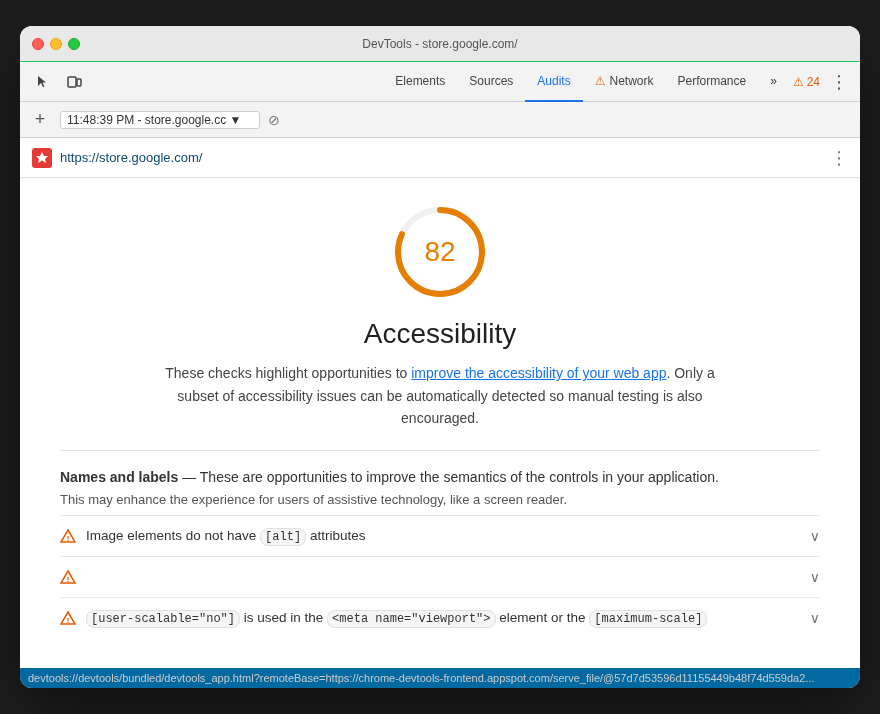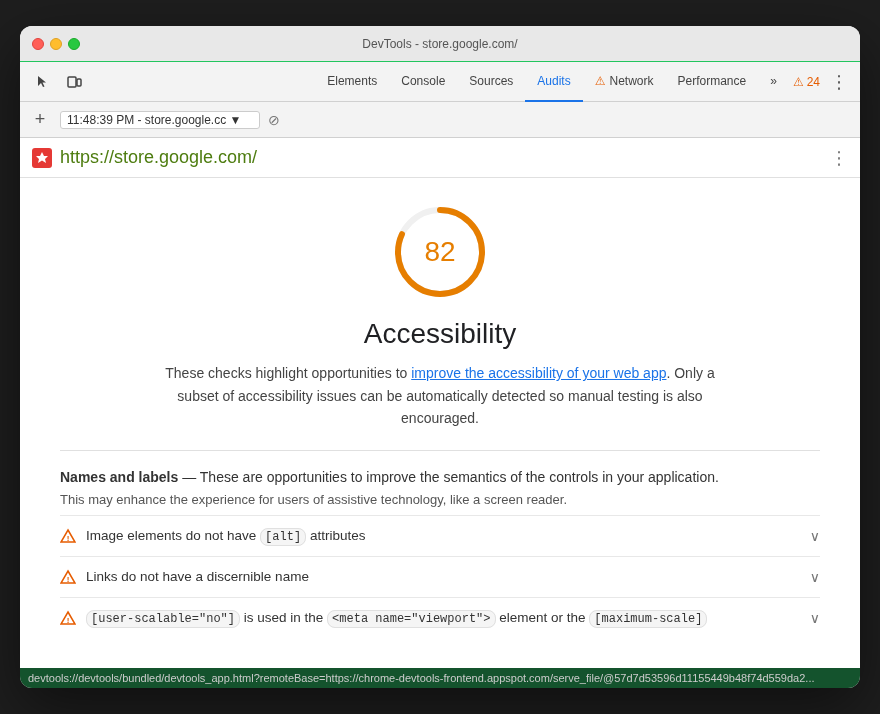"Console" div.tab { html: <div> <span>Console</span> </div> -> none }
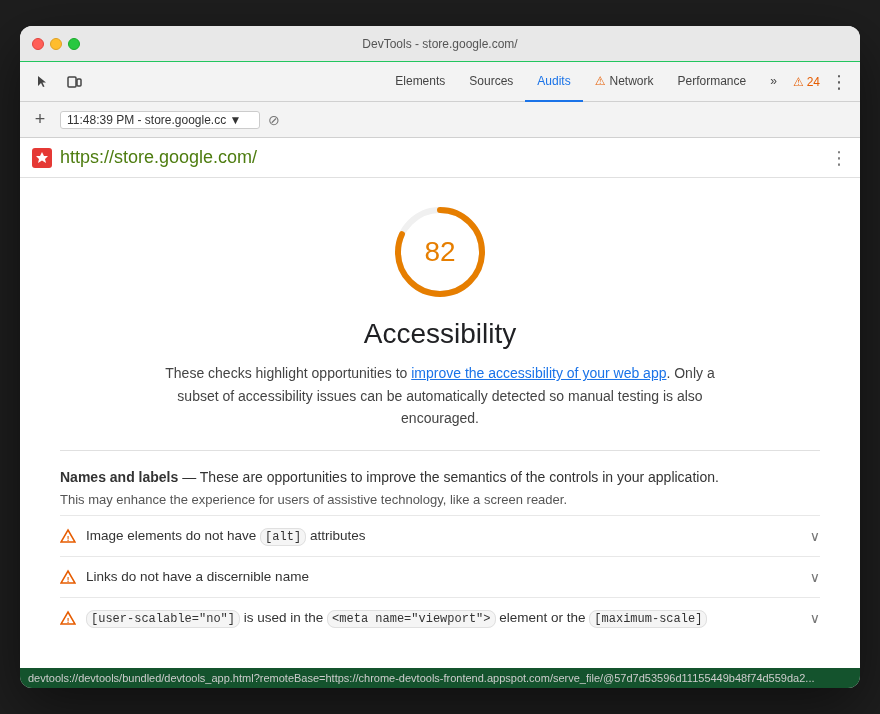"https://store.google.com/" .url-text { color: #4d7c0f -> #0c4a6e; font-size: 18px -> 13px }
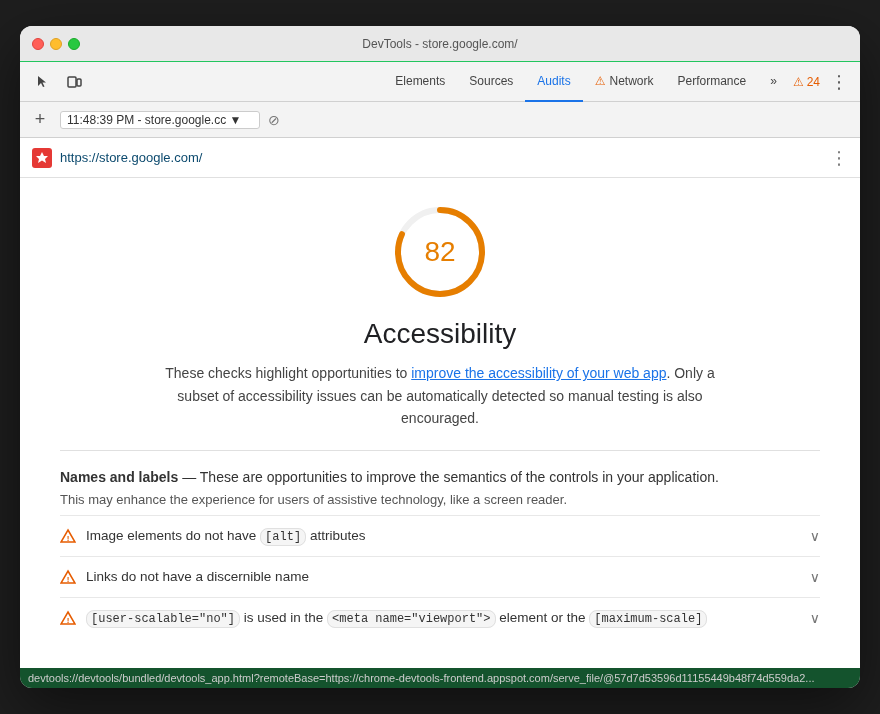"Links do not have a" span.audit-item-text { html: <span>Links do not have a discernible name</span> -> none }
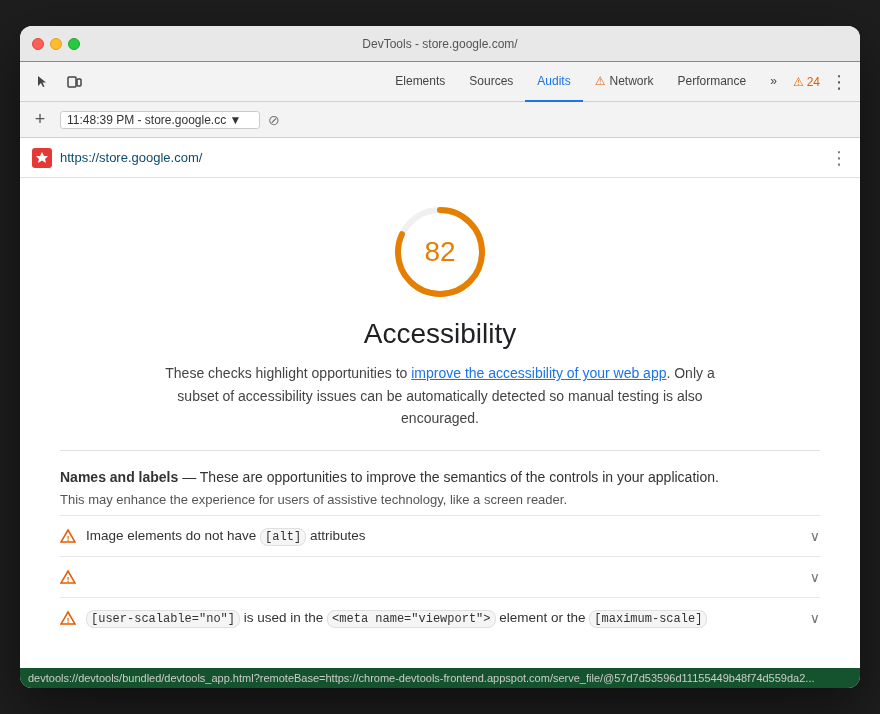"devtools://devtools/bundled/devtools_app" .status-bar { background: #14532d -> #0369a1 }
